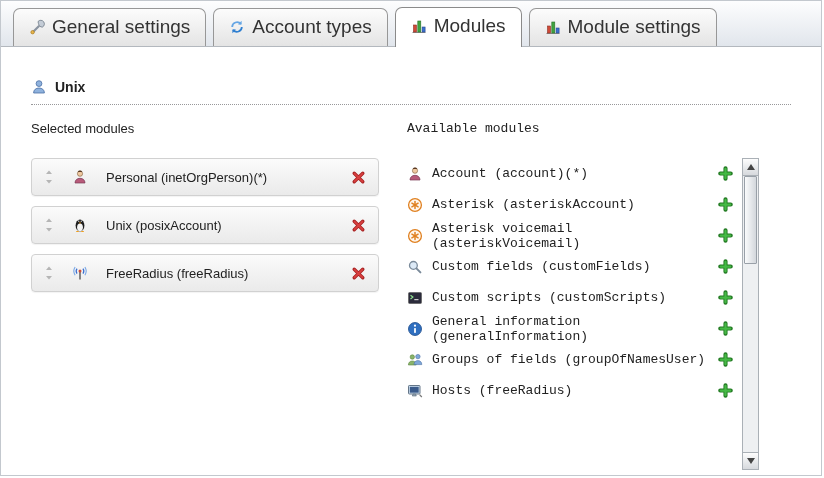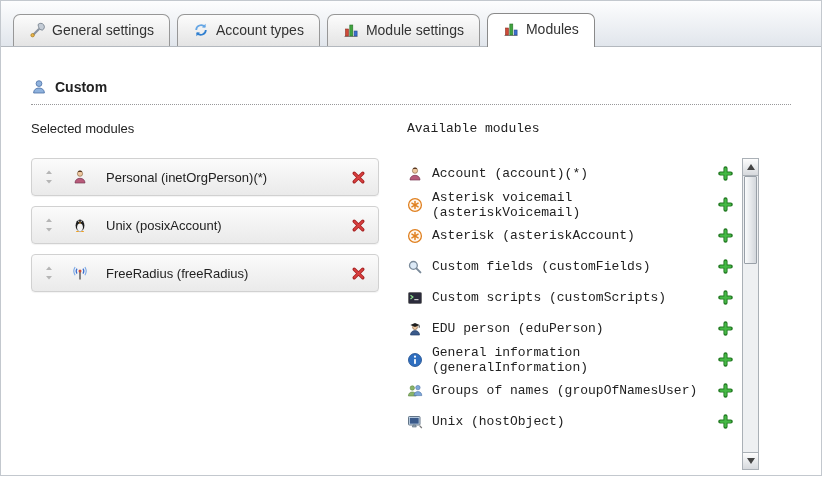"General settings" .tab-label { font-size: 14px -> 19px }
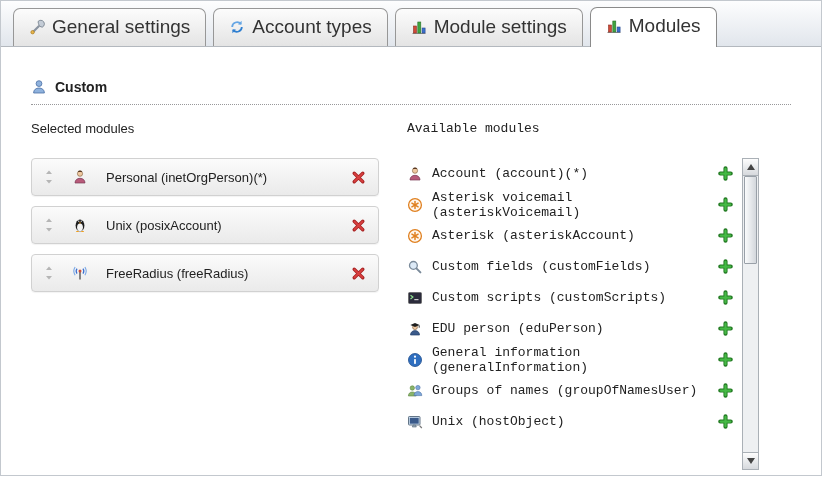"Module settings" div.tab { order: before "Modules" -> after "Modules" }
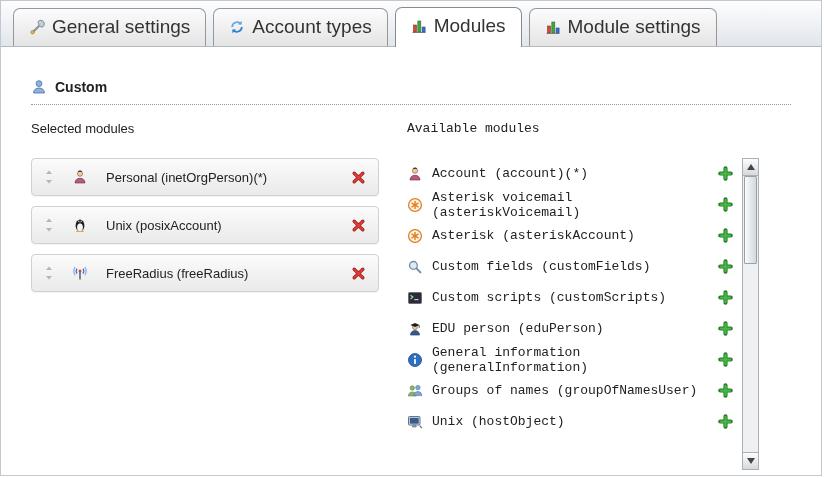"Custom" span { text: Custom -> Unix }
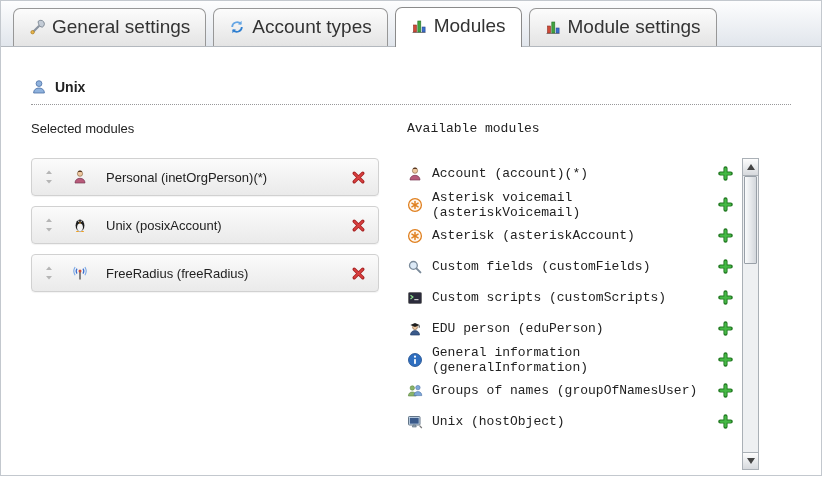"Asterisk voicemail (asteriskVoicemail)" div.avail-row { order: before "Asterisk (asteriskAccount)" -> after "Asterisk (asteriskAccount)" }
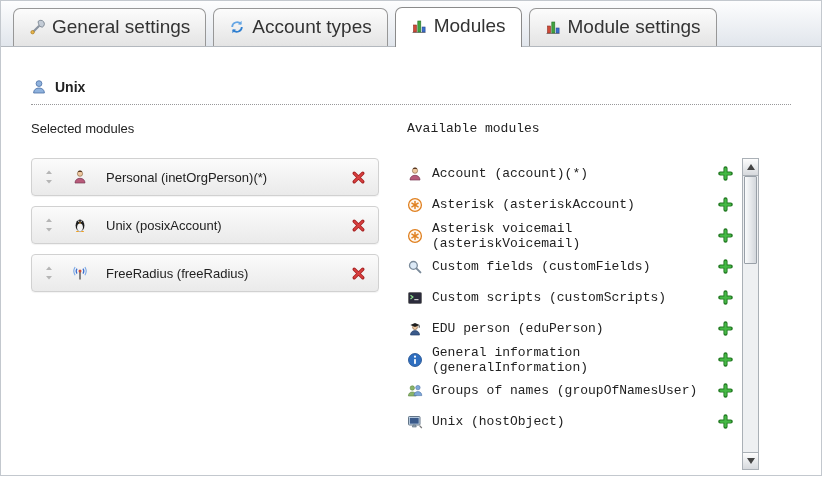"EDU person (eduPerson)" div.avail-row { html: <div> <span> <svg> <circle></circle> <path></path> <path></path> <path></path> </svg> </span> <span>EDU person (eduPerson)</span> <span> <svg> <path></path> <path></path> </svg> </span> </div> -> none }
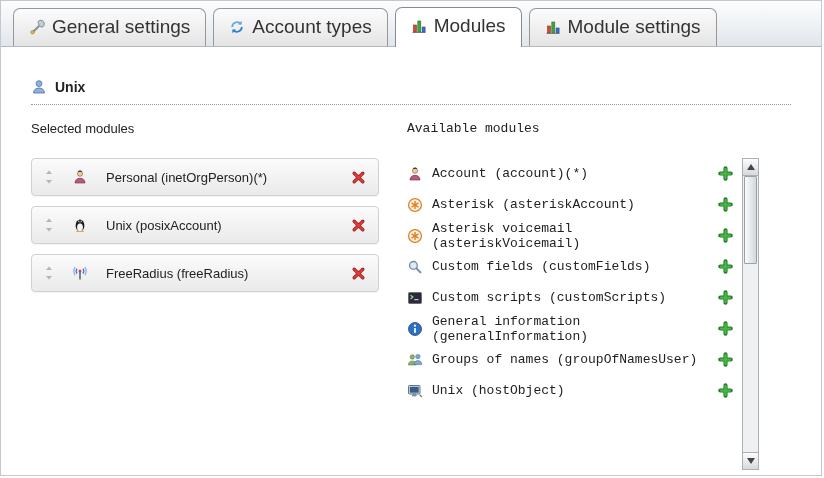"Groups of names (groupOfNamesUser)" span.avail-label { text: names -> fields }
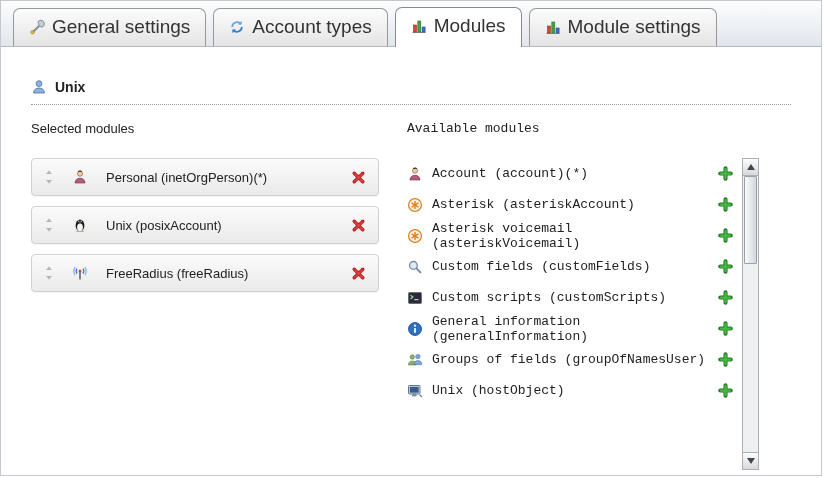"Unix (hostObject)" span.avail-label { text: Unix (hostObject -> Hosts (freeRadius }
